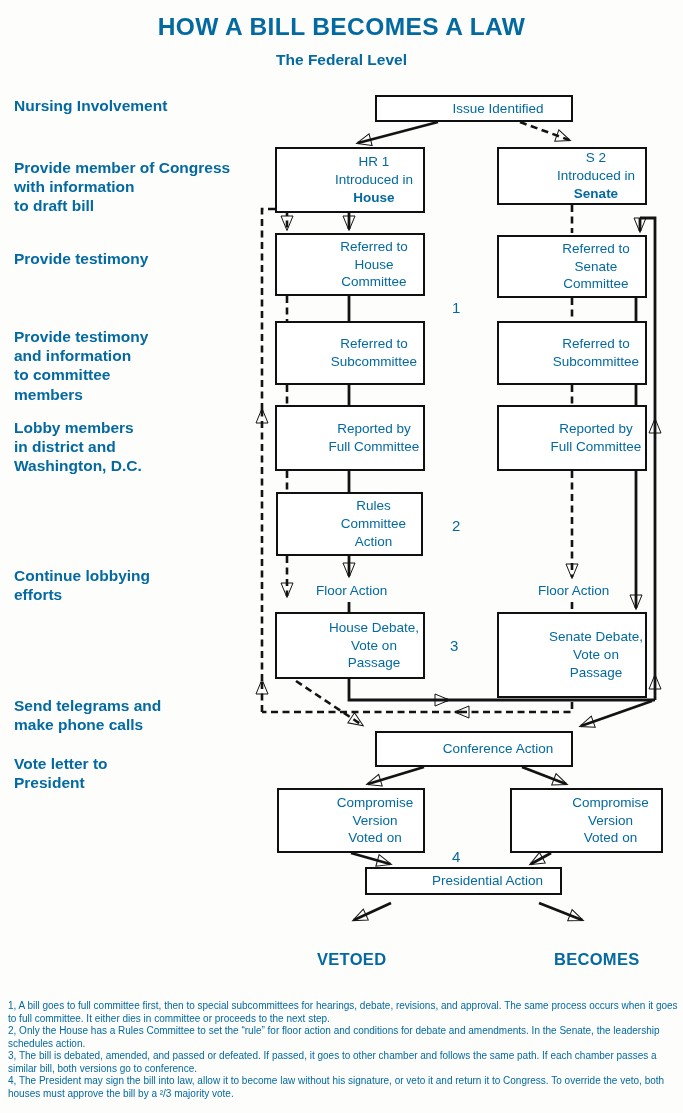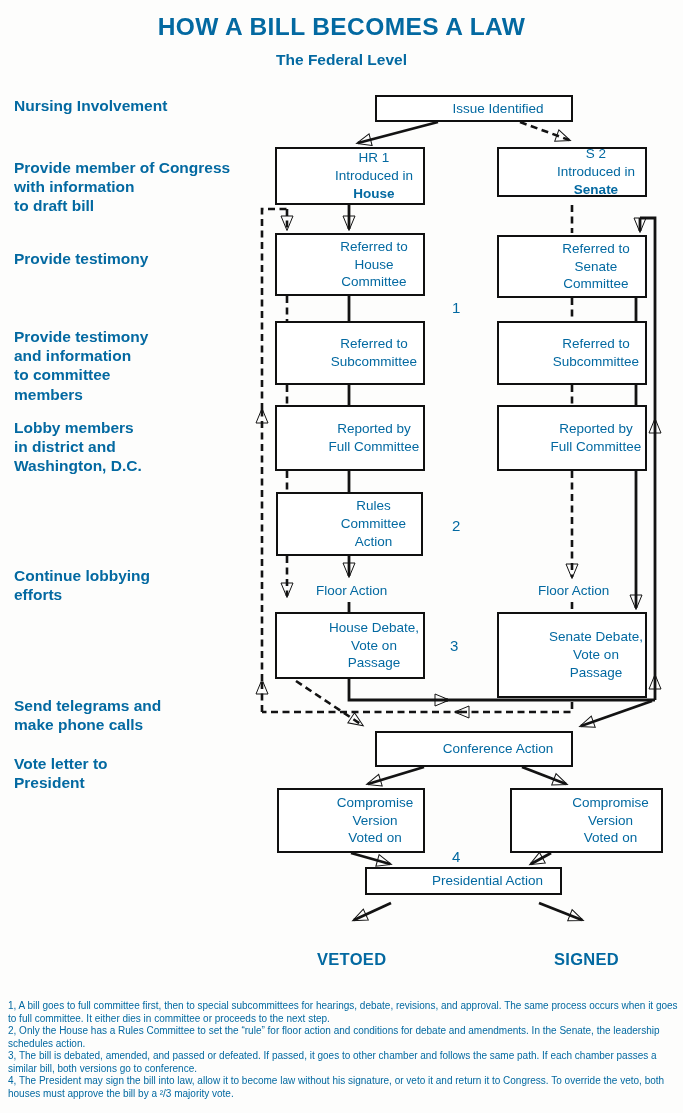"HR 1" div.box { height: 58px -> 66px }
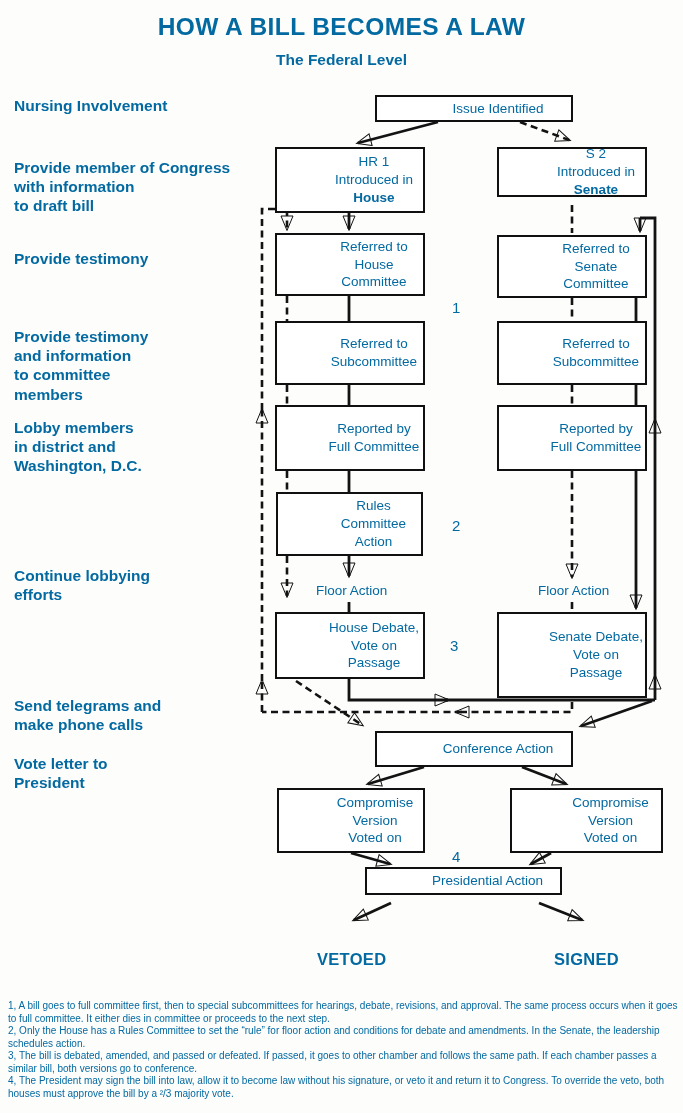"S 2" div.box { height: 50px -> 58px }
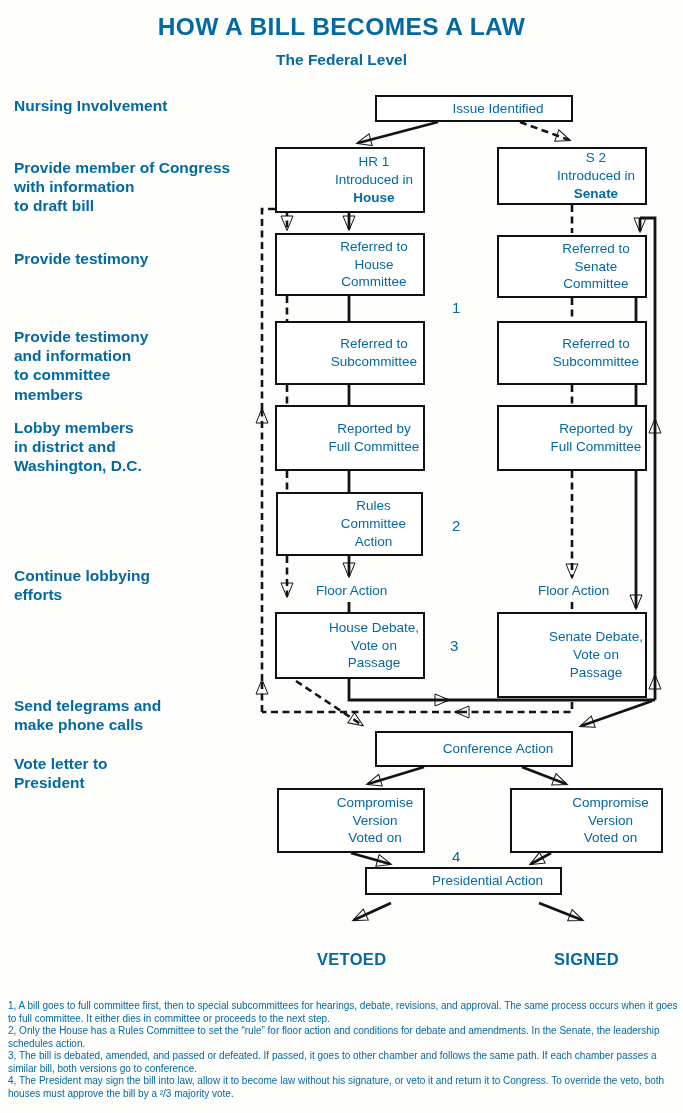"SIGNED" div.endcap { text: SIGNED -> BECOMES }
